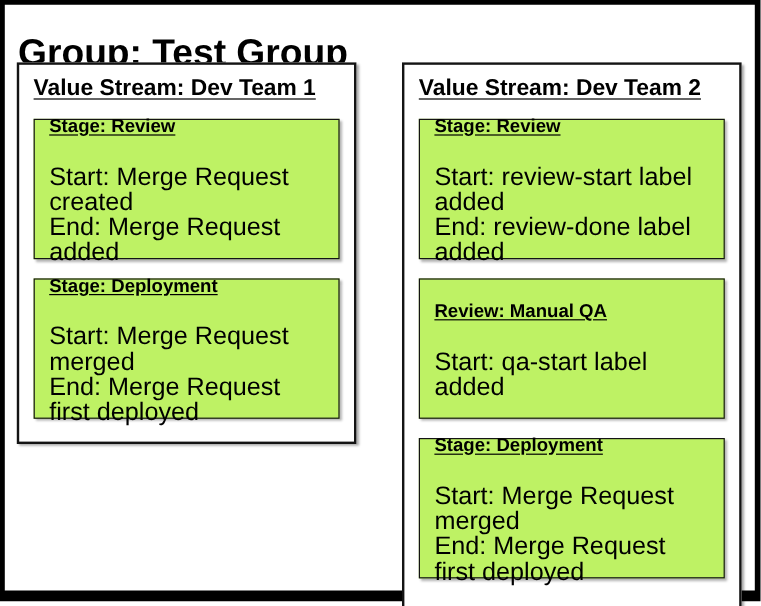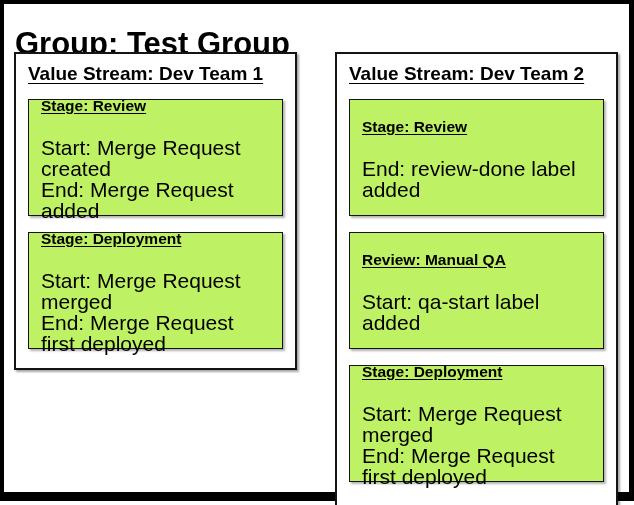"Start: review-start label added" p.stage-line { html: none -> <p>Start: review-start label added</p> }
